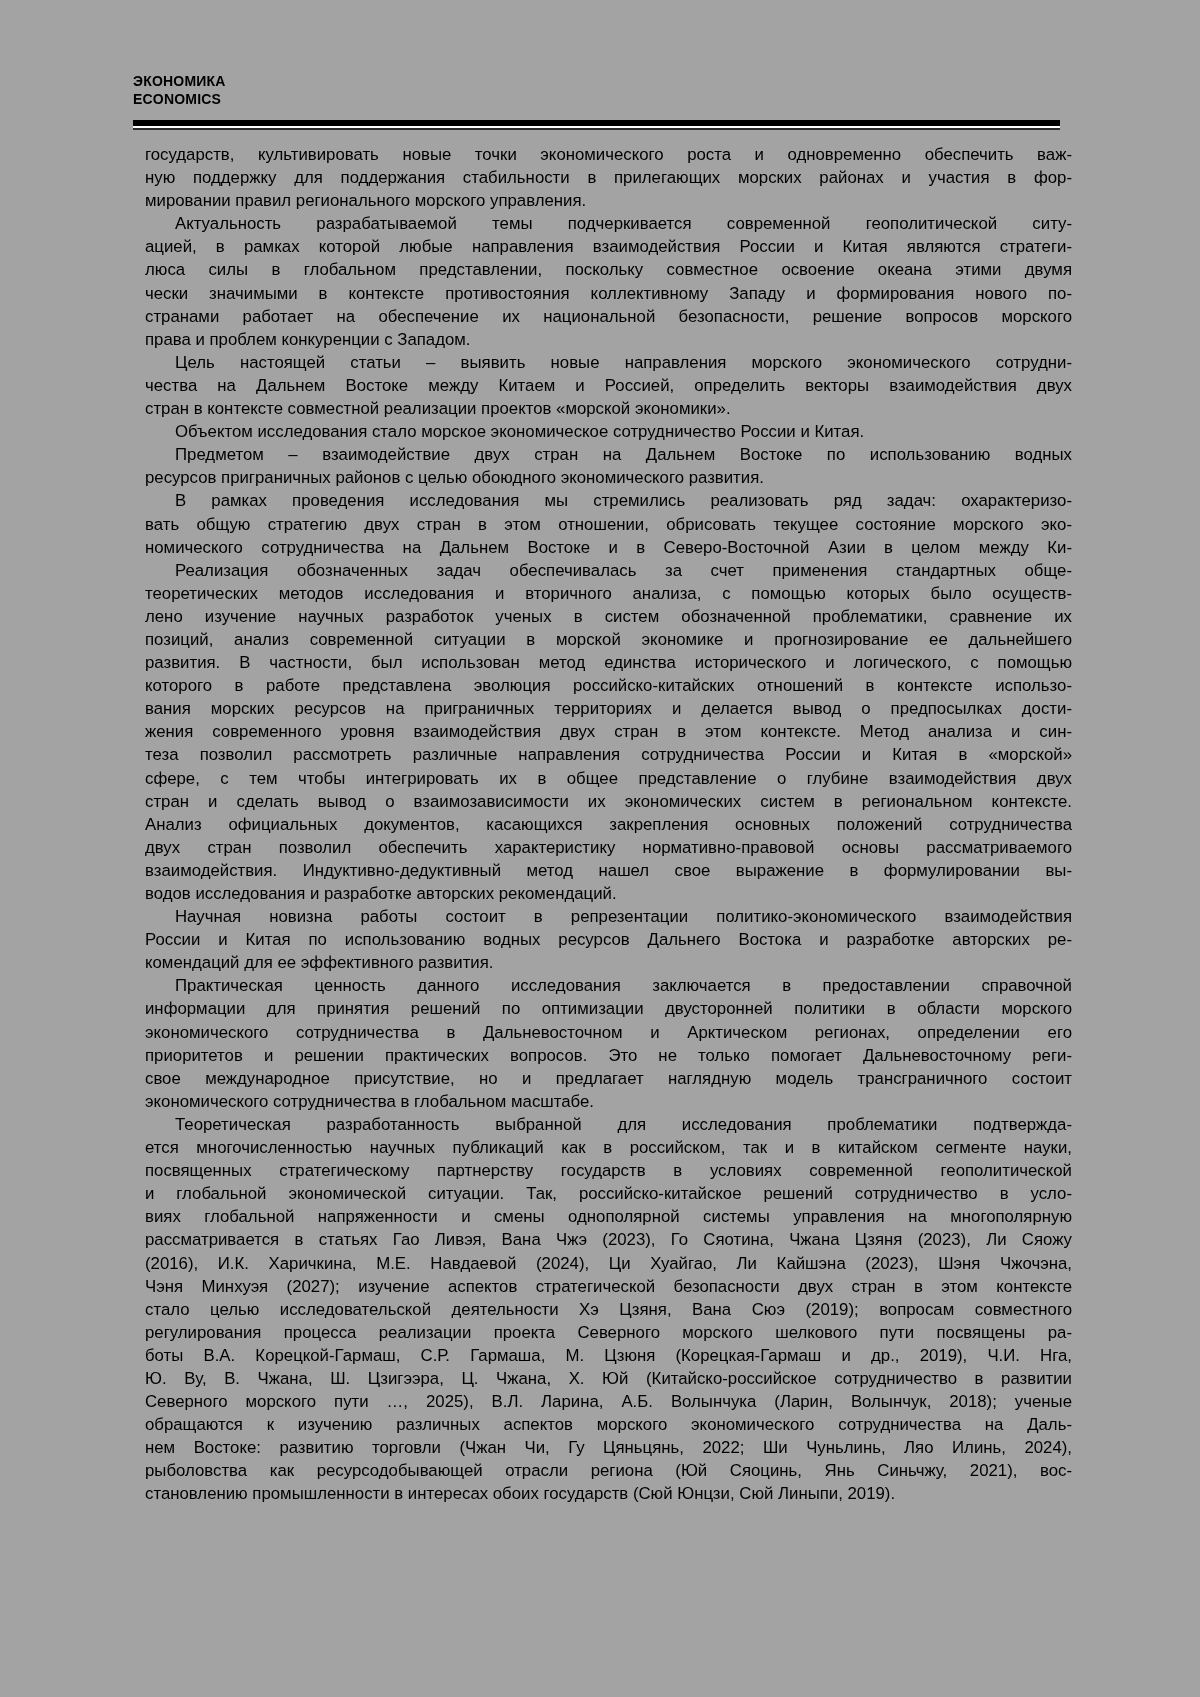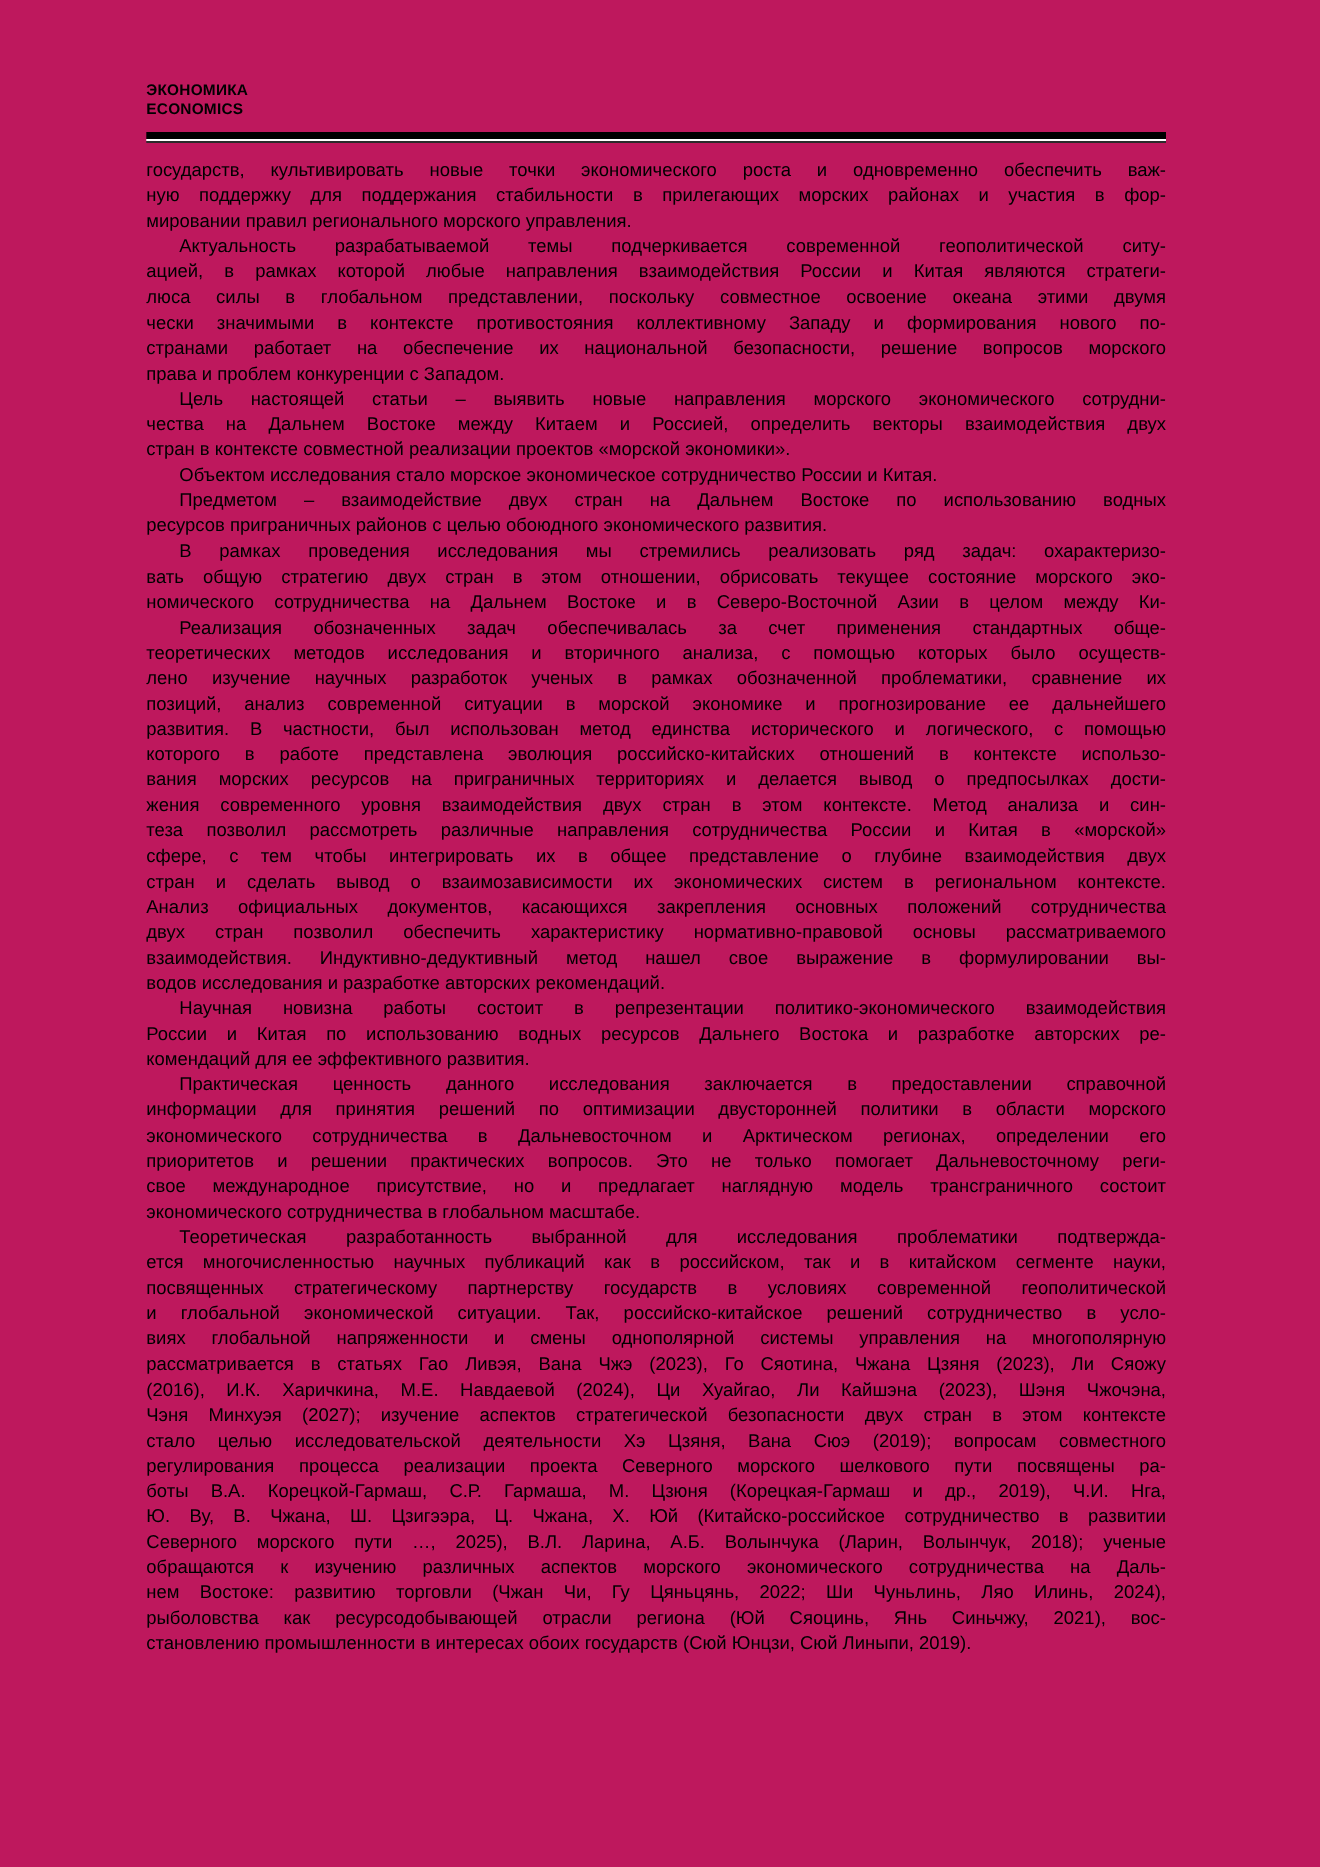"ЭКОНОМИКА" .page { background: #be185d -> #a3a3a3 }
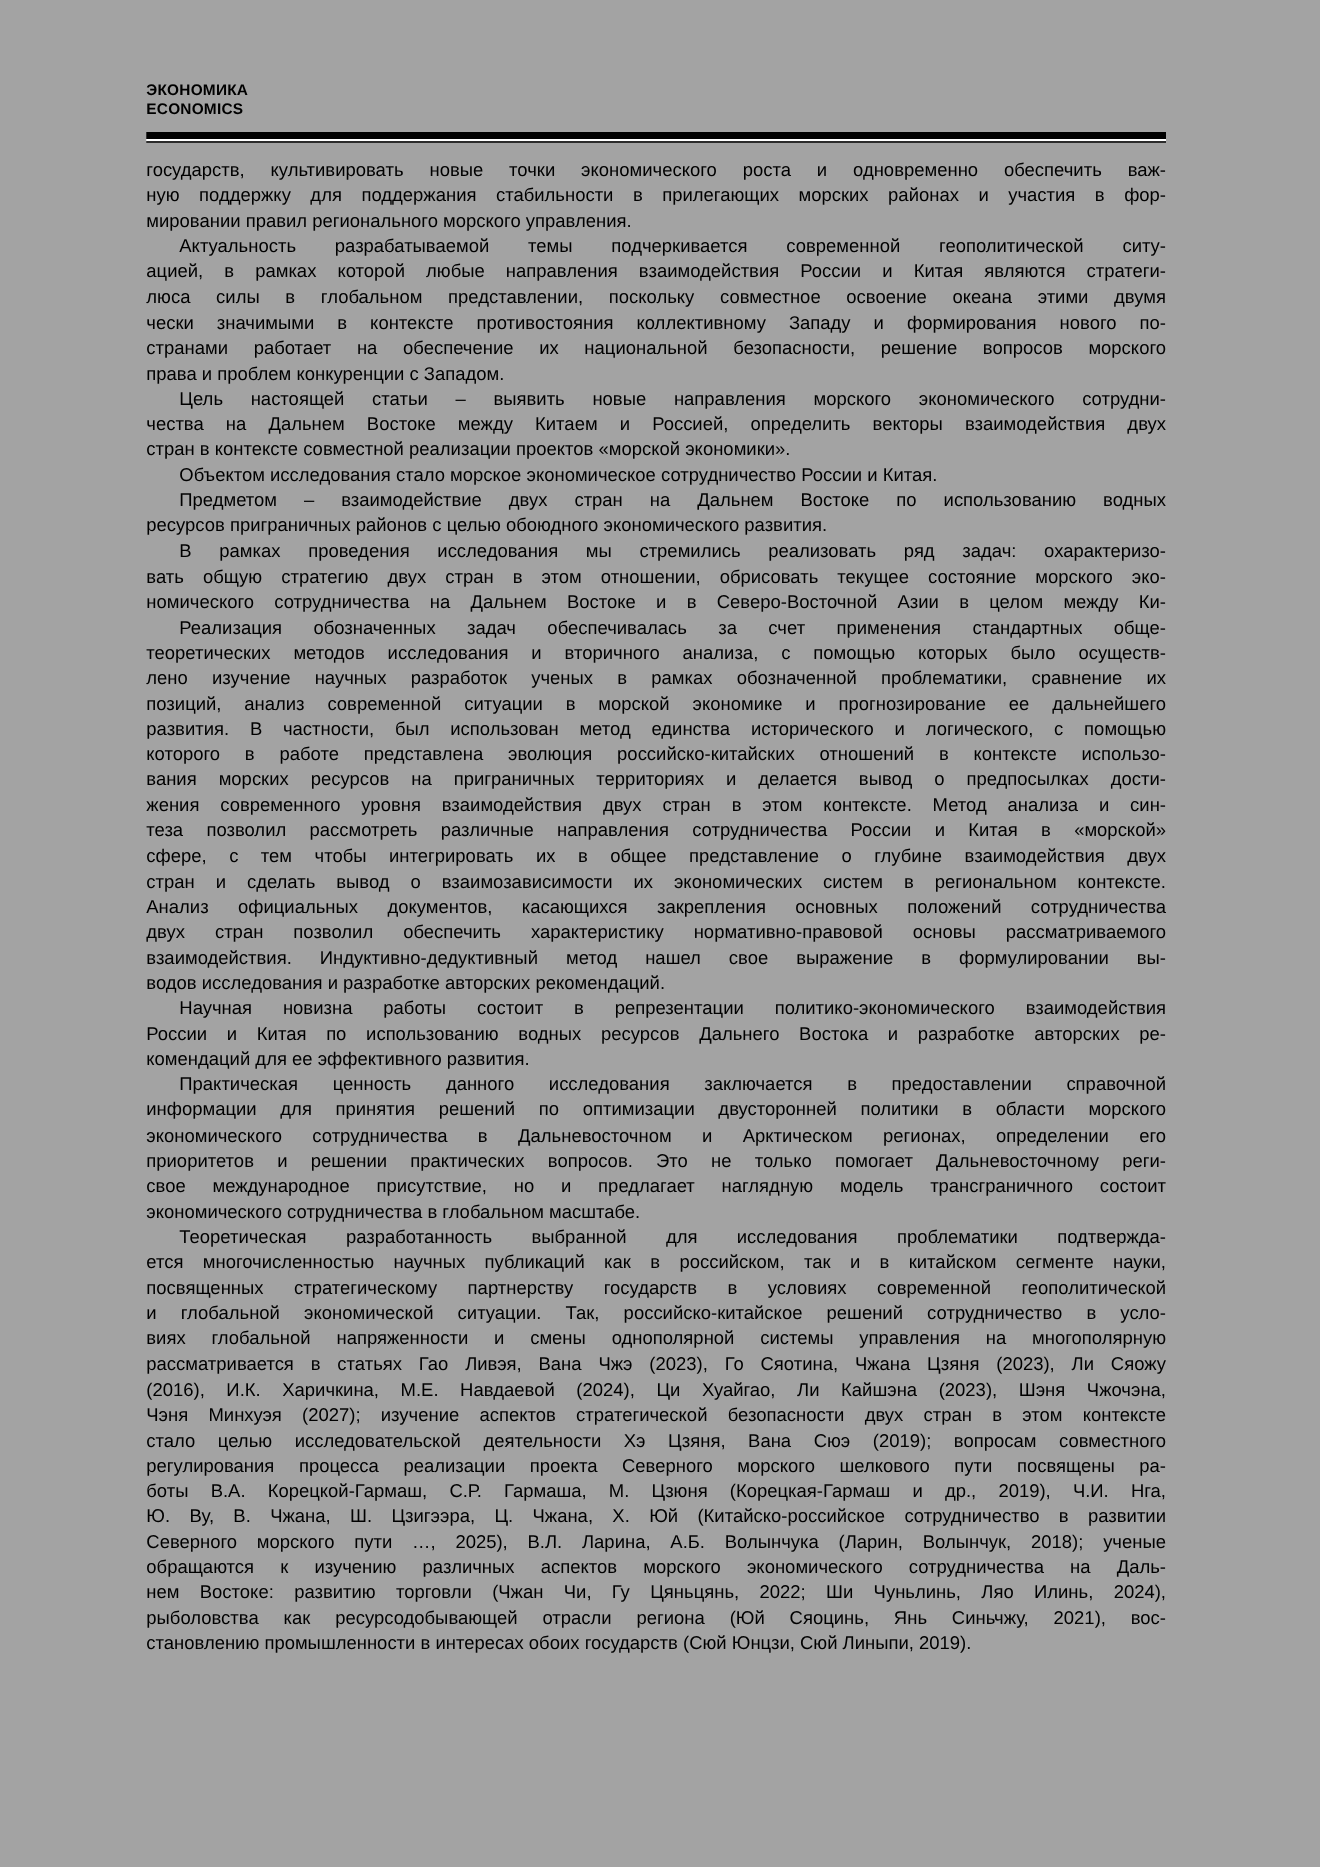"государств, культивировать новые точки" div.content-col { margin-left: none -> 12px }
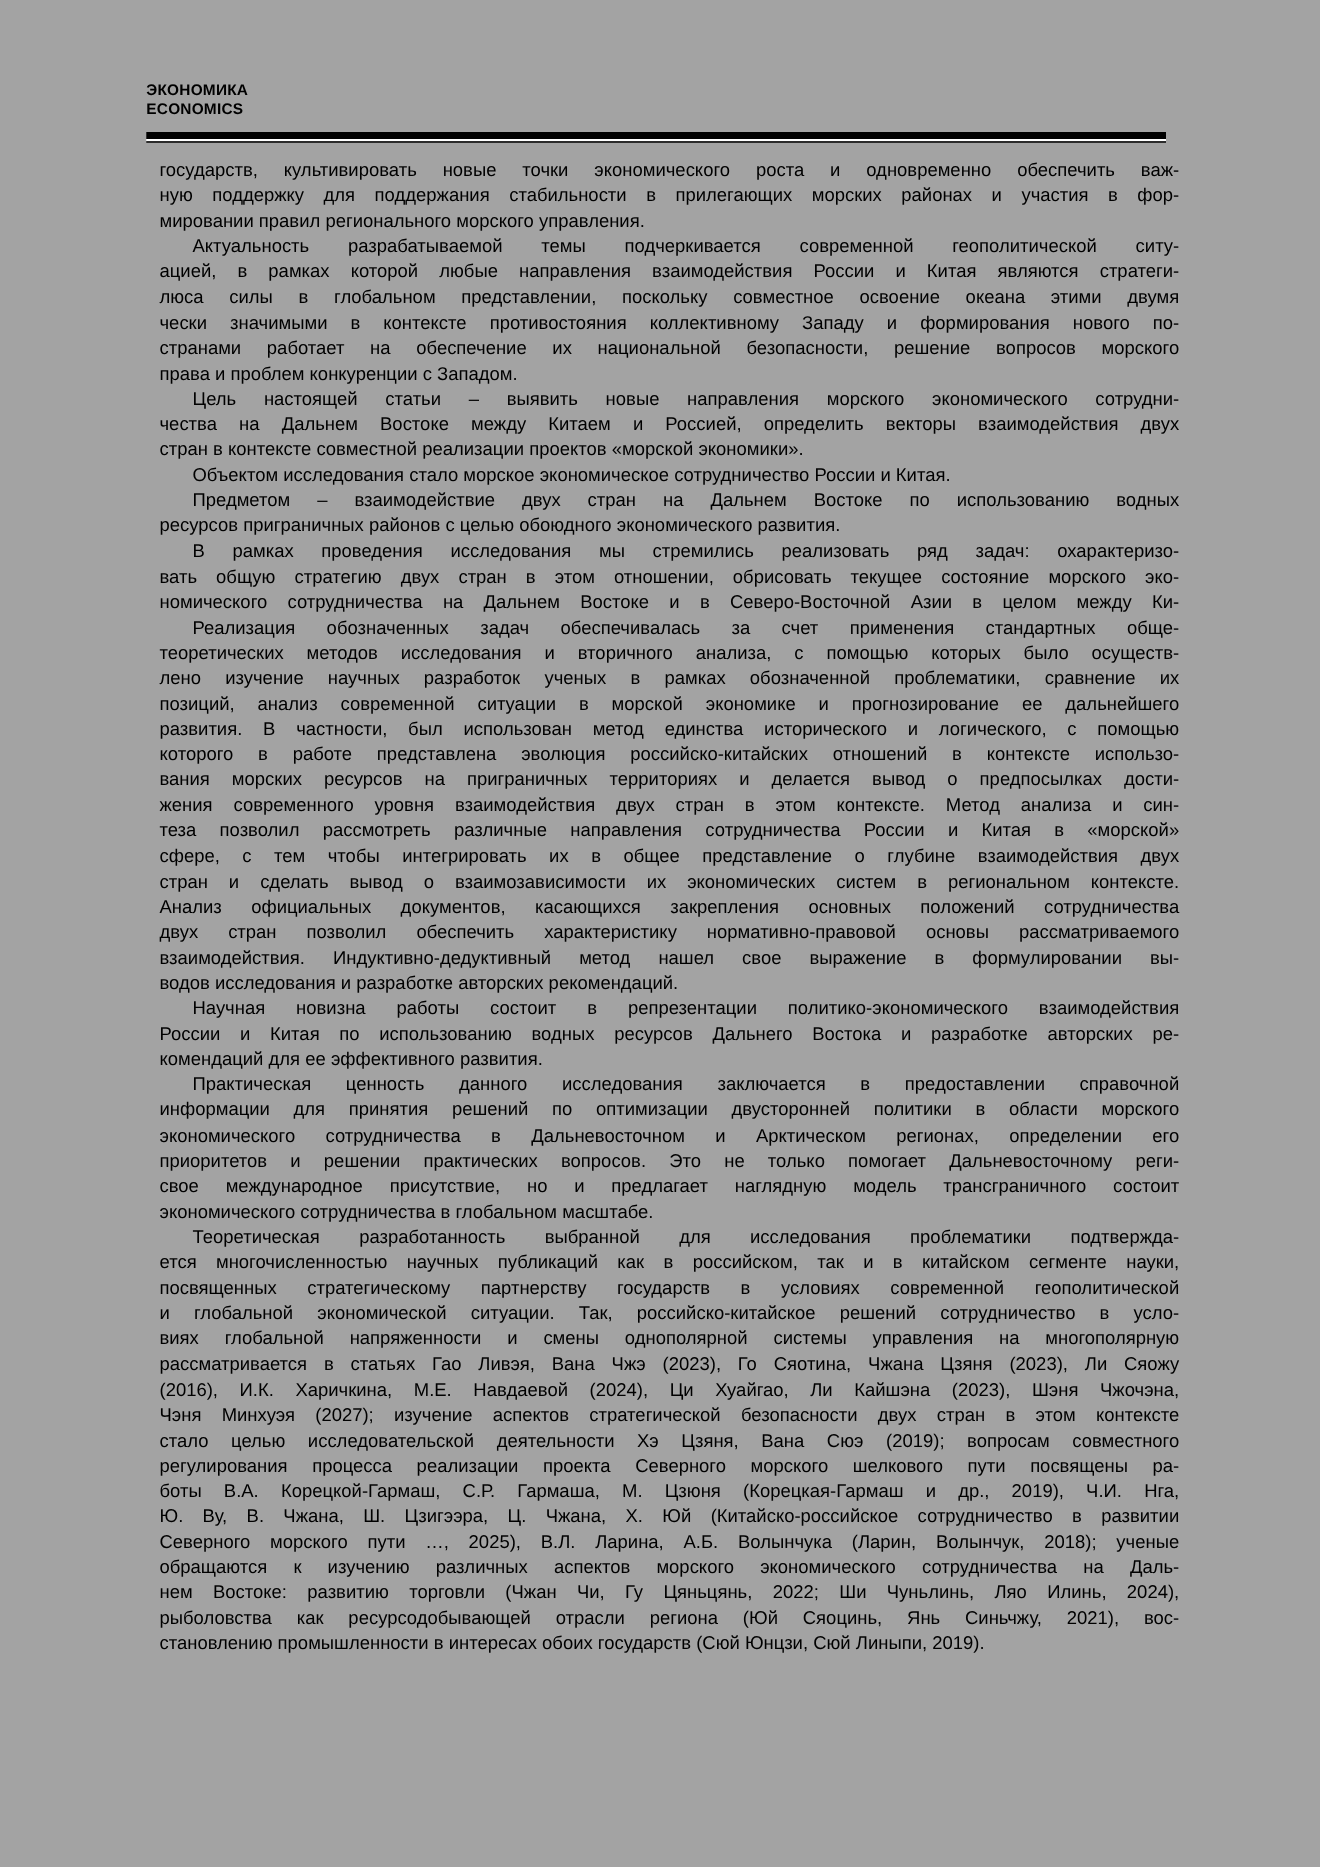"лено изучение научных разработок ученых" div.pl { text: рамках -> систем }
